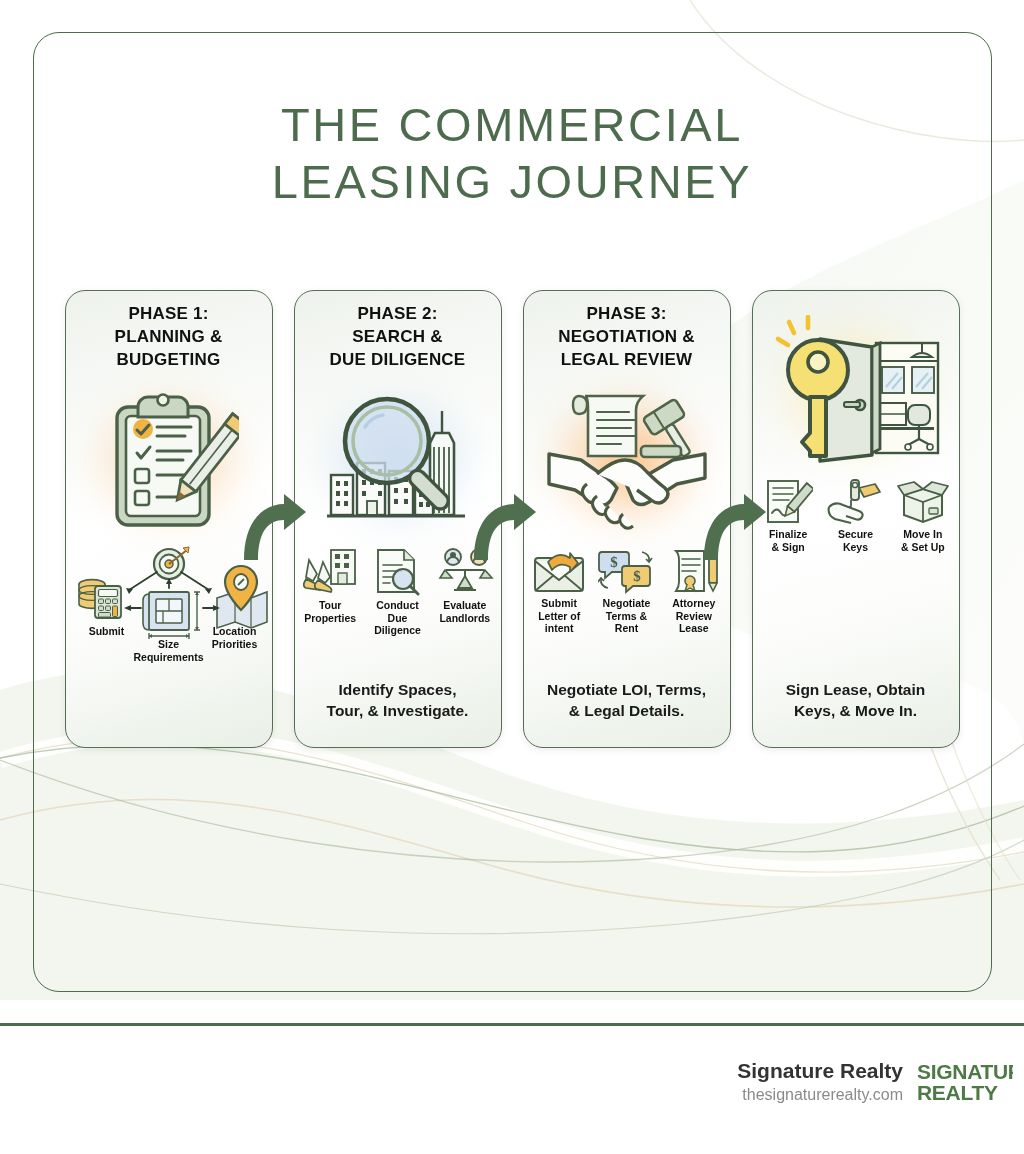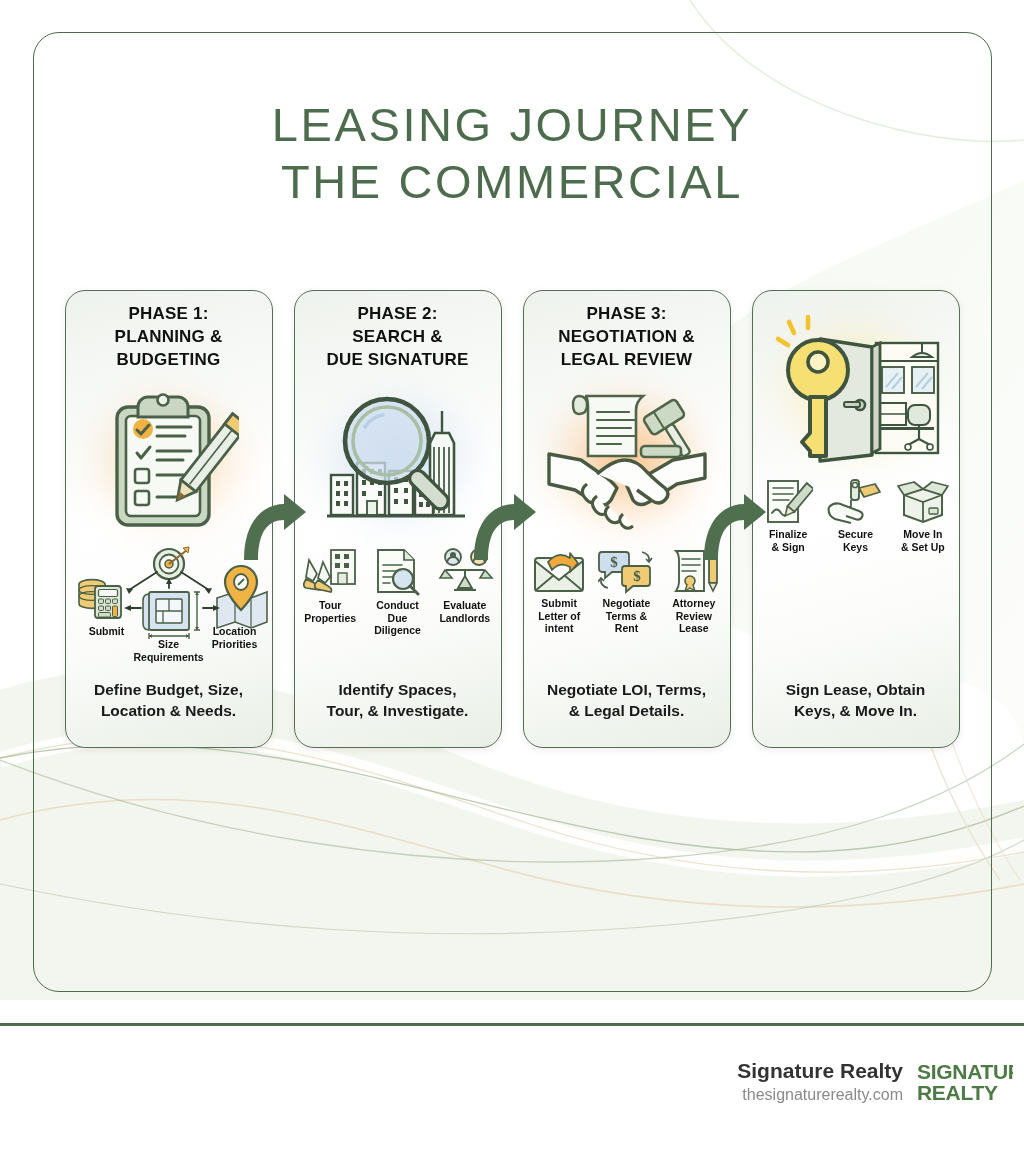"LEASING JOURNEY" div.title-line { order: before "THE COMMERCIAL" -> after "THE COMMERCIAL" }
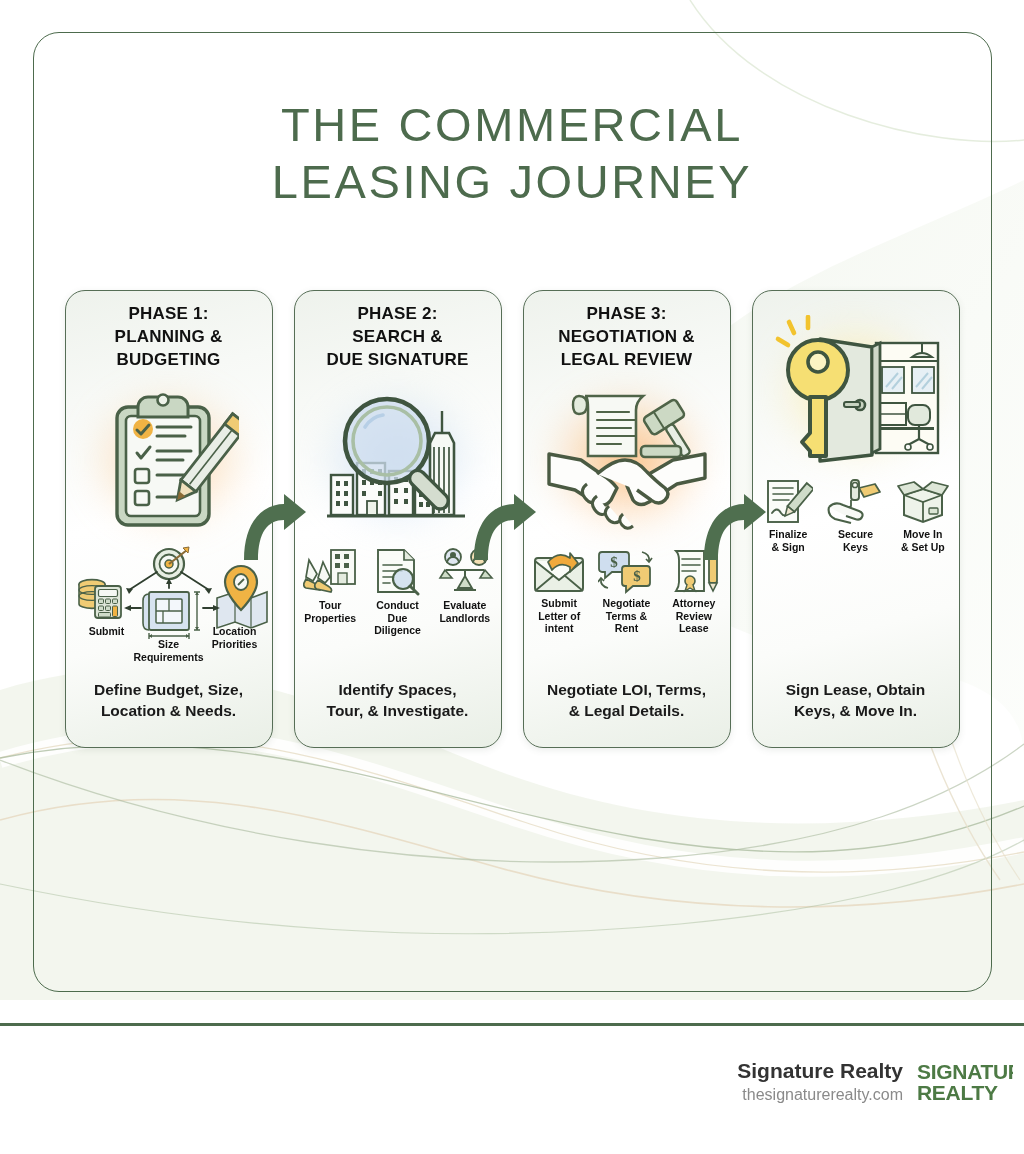"DUE SIGNATURE" div { text: SIGNATURE -> DILIGENCE }
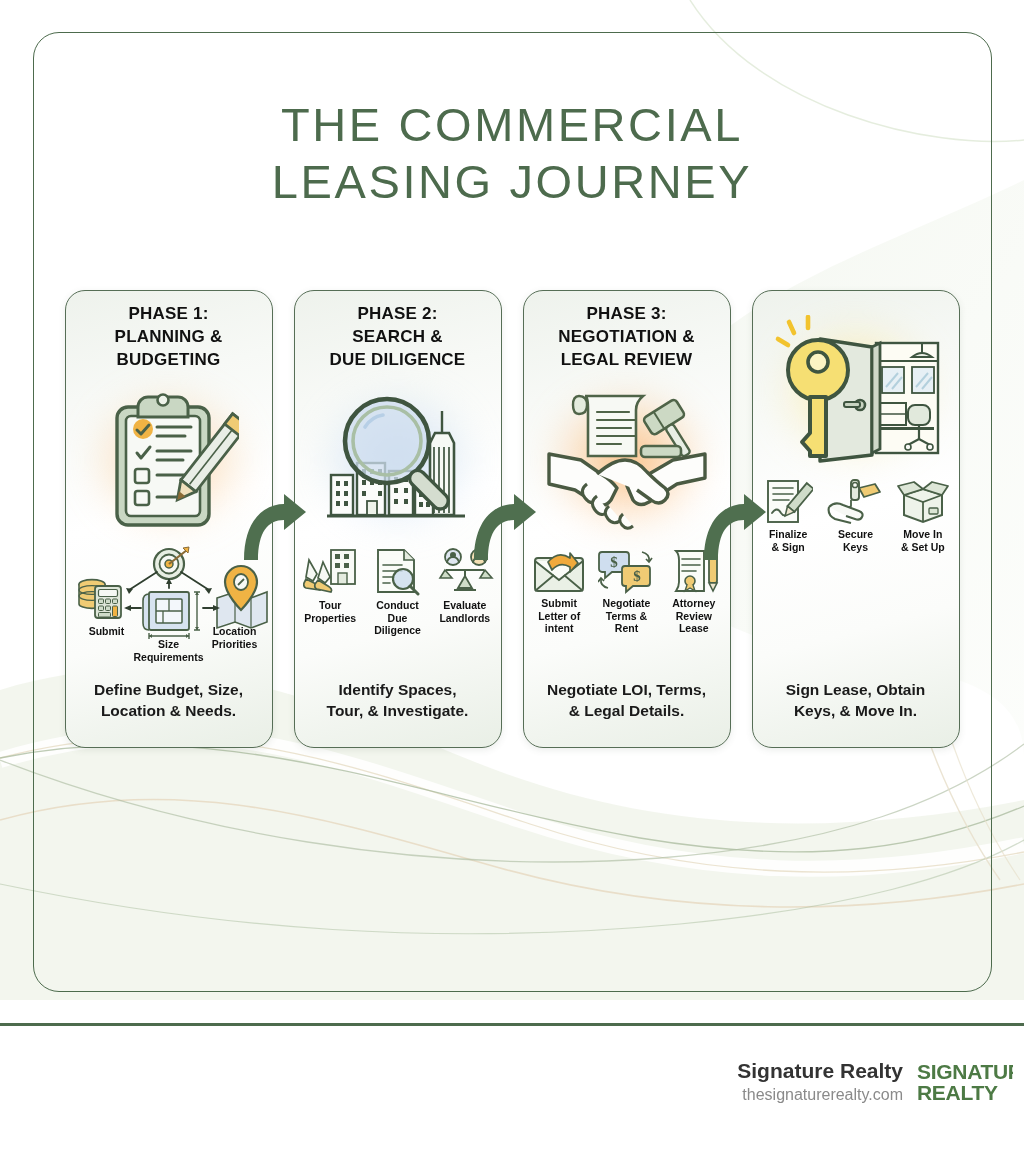"Define Budget, Size," div.caption { html: <div> <div>Define Budget, Size,</div> <div>Location &amp; Needs.</div> </div> -> none }
